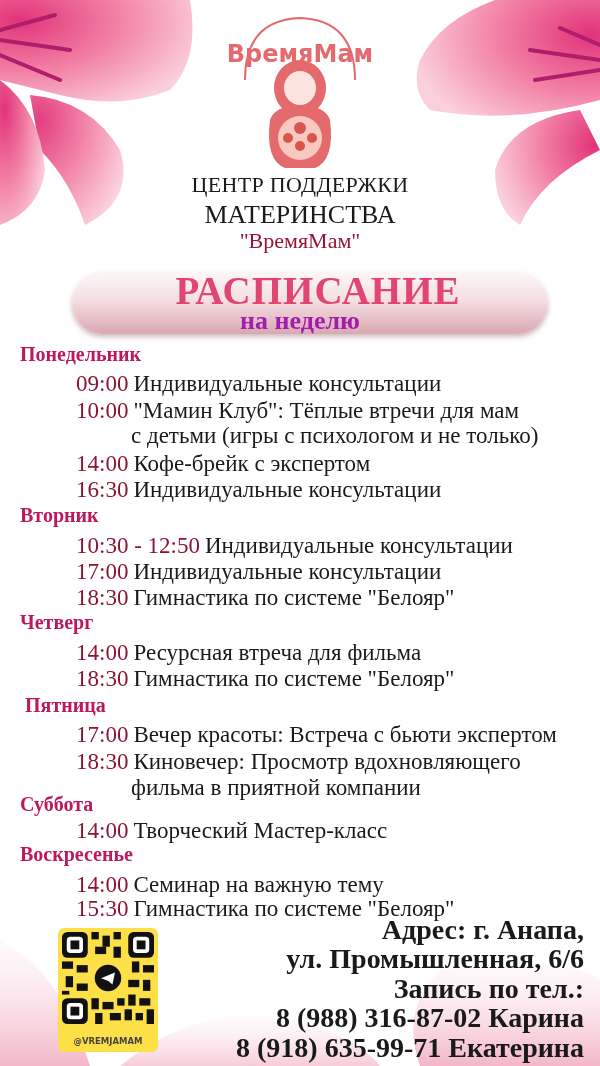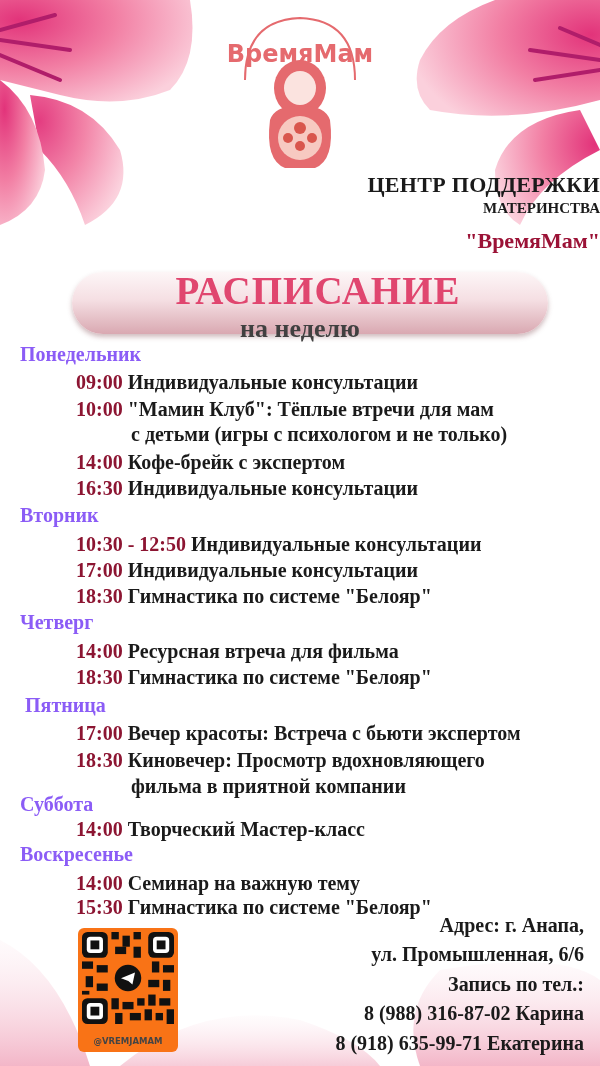"ЦЕНТР ПОДДЕРЖКИ" .center-title { font-weight: bold -> normal; text-align: right -> center }
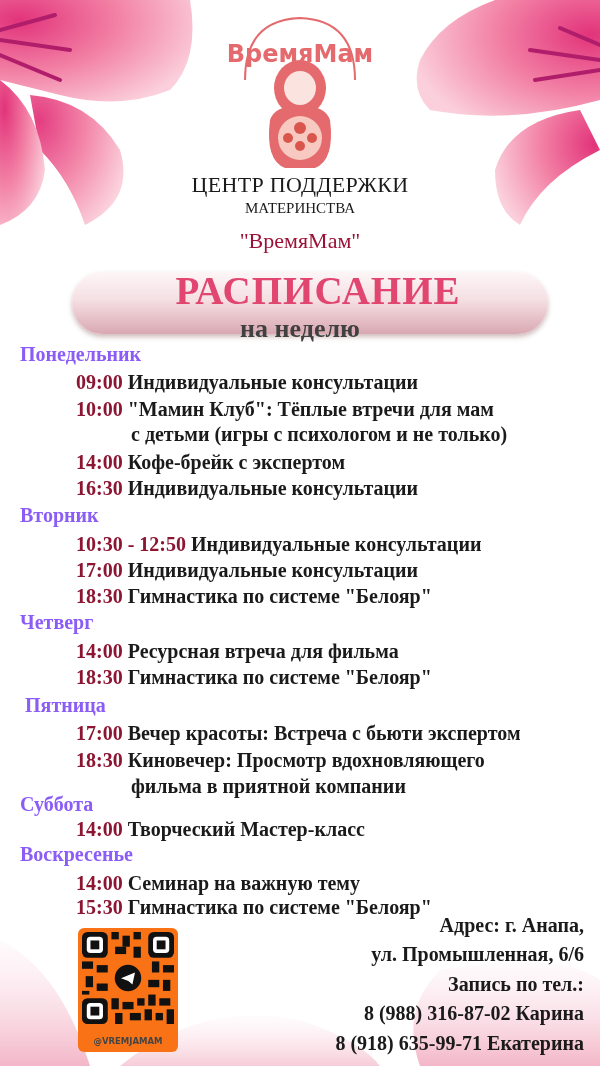"МАТЕРИНСТВА" .t2 { font-size: 15px -> 26px }
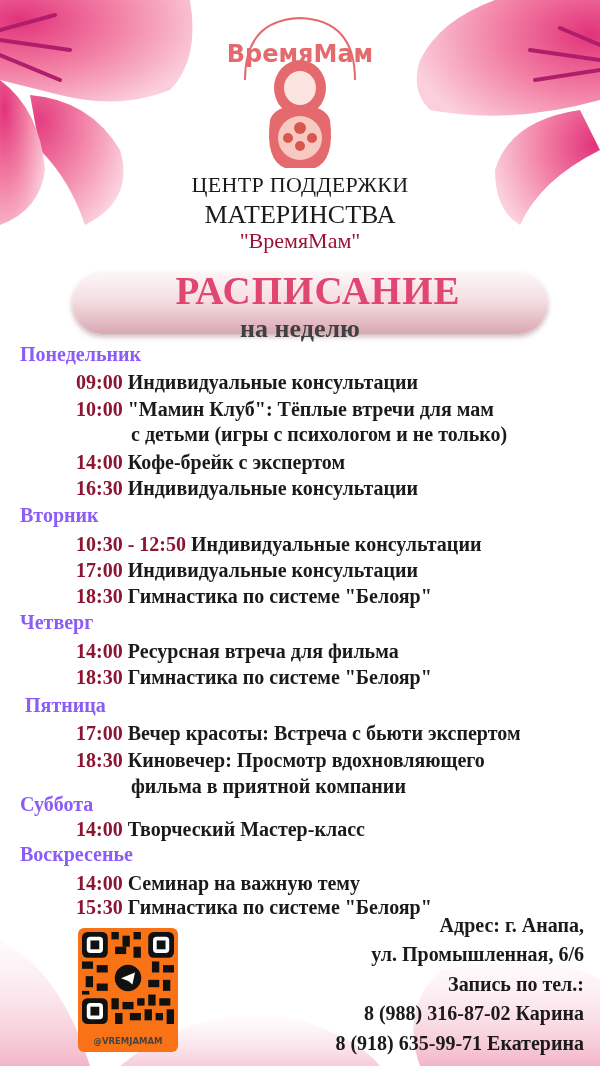"на неделю" .banner-sub { color: #404040 -> #a21caf; margin-top: 8px -> none }
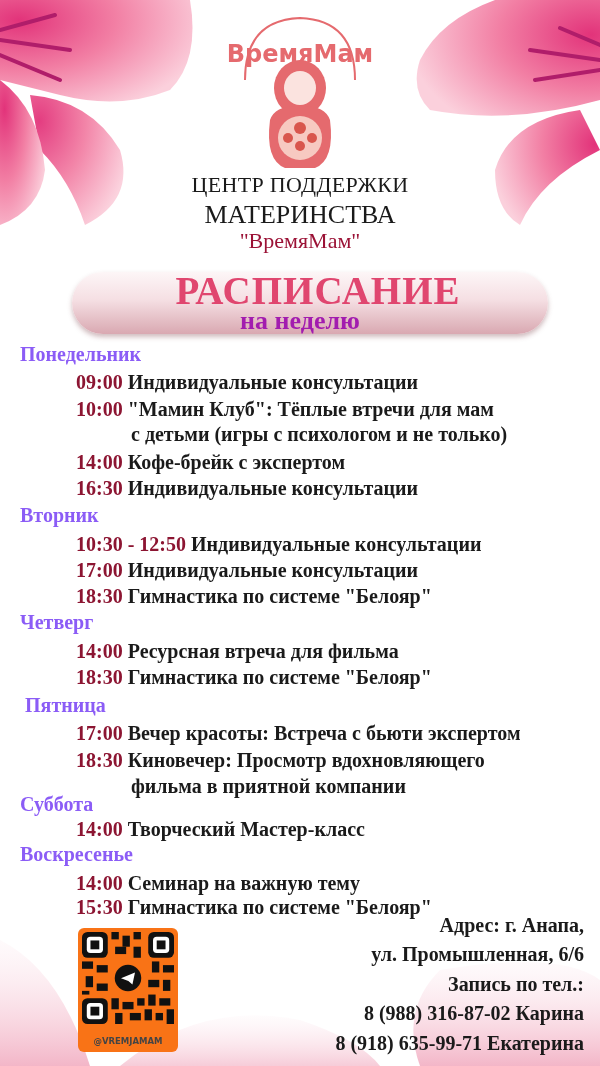"Понедельник" .day { color: #8b5cf6 -> #be185d }
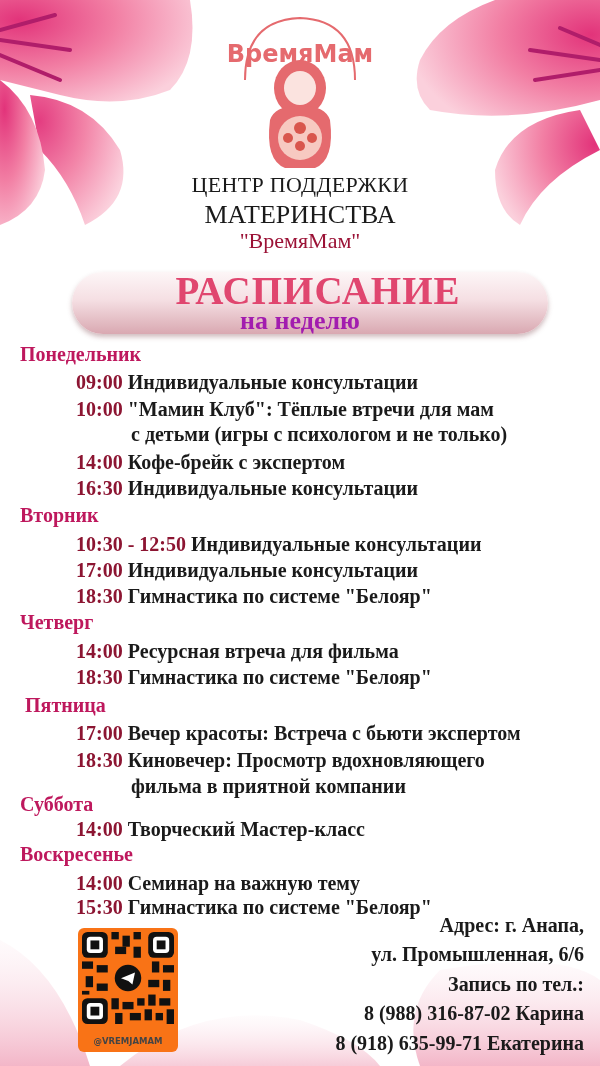"09:00 Индивидуальные консультации" .row { font-size: 20px -> 23px; font-weight: bold -> normal }
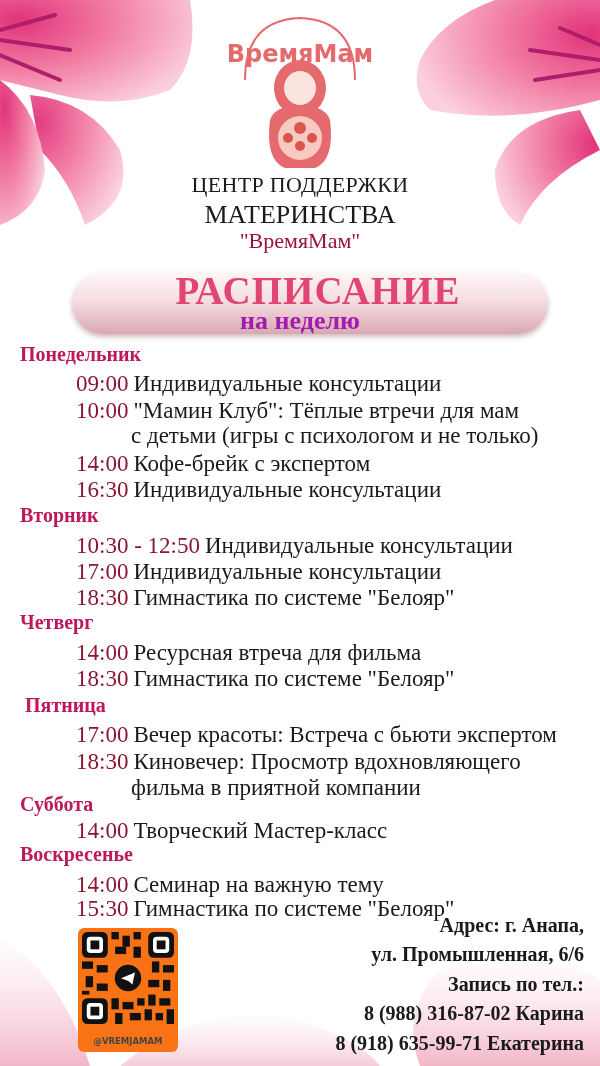"Адрес: г. Анапа," .contact { font-size: 20px -> 28px }
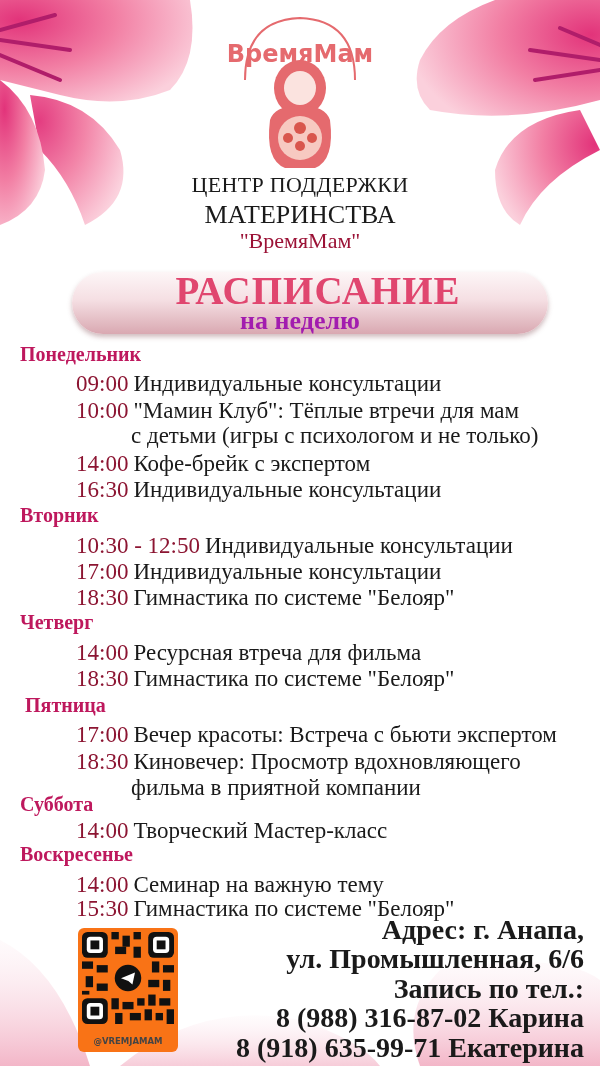"@VREMJAMAM" .qr { background: #f97316 -> #fde047; left: 78px -> 58px }
